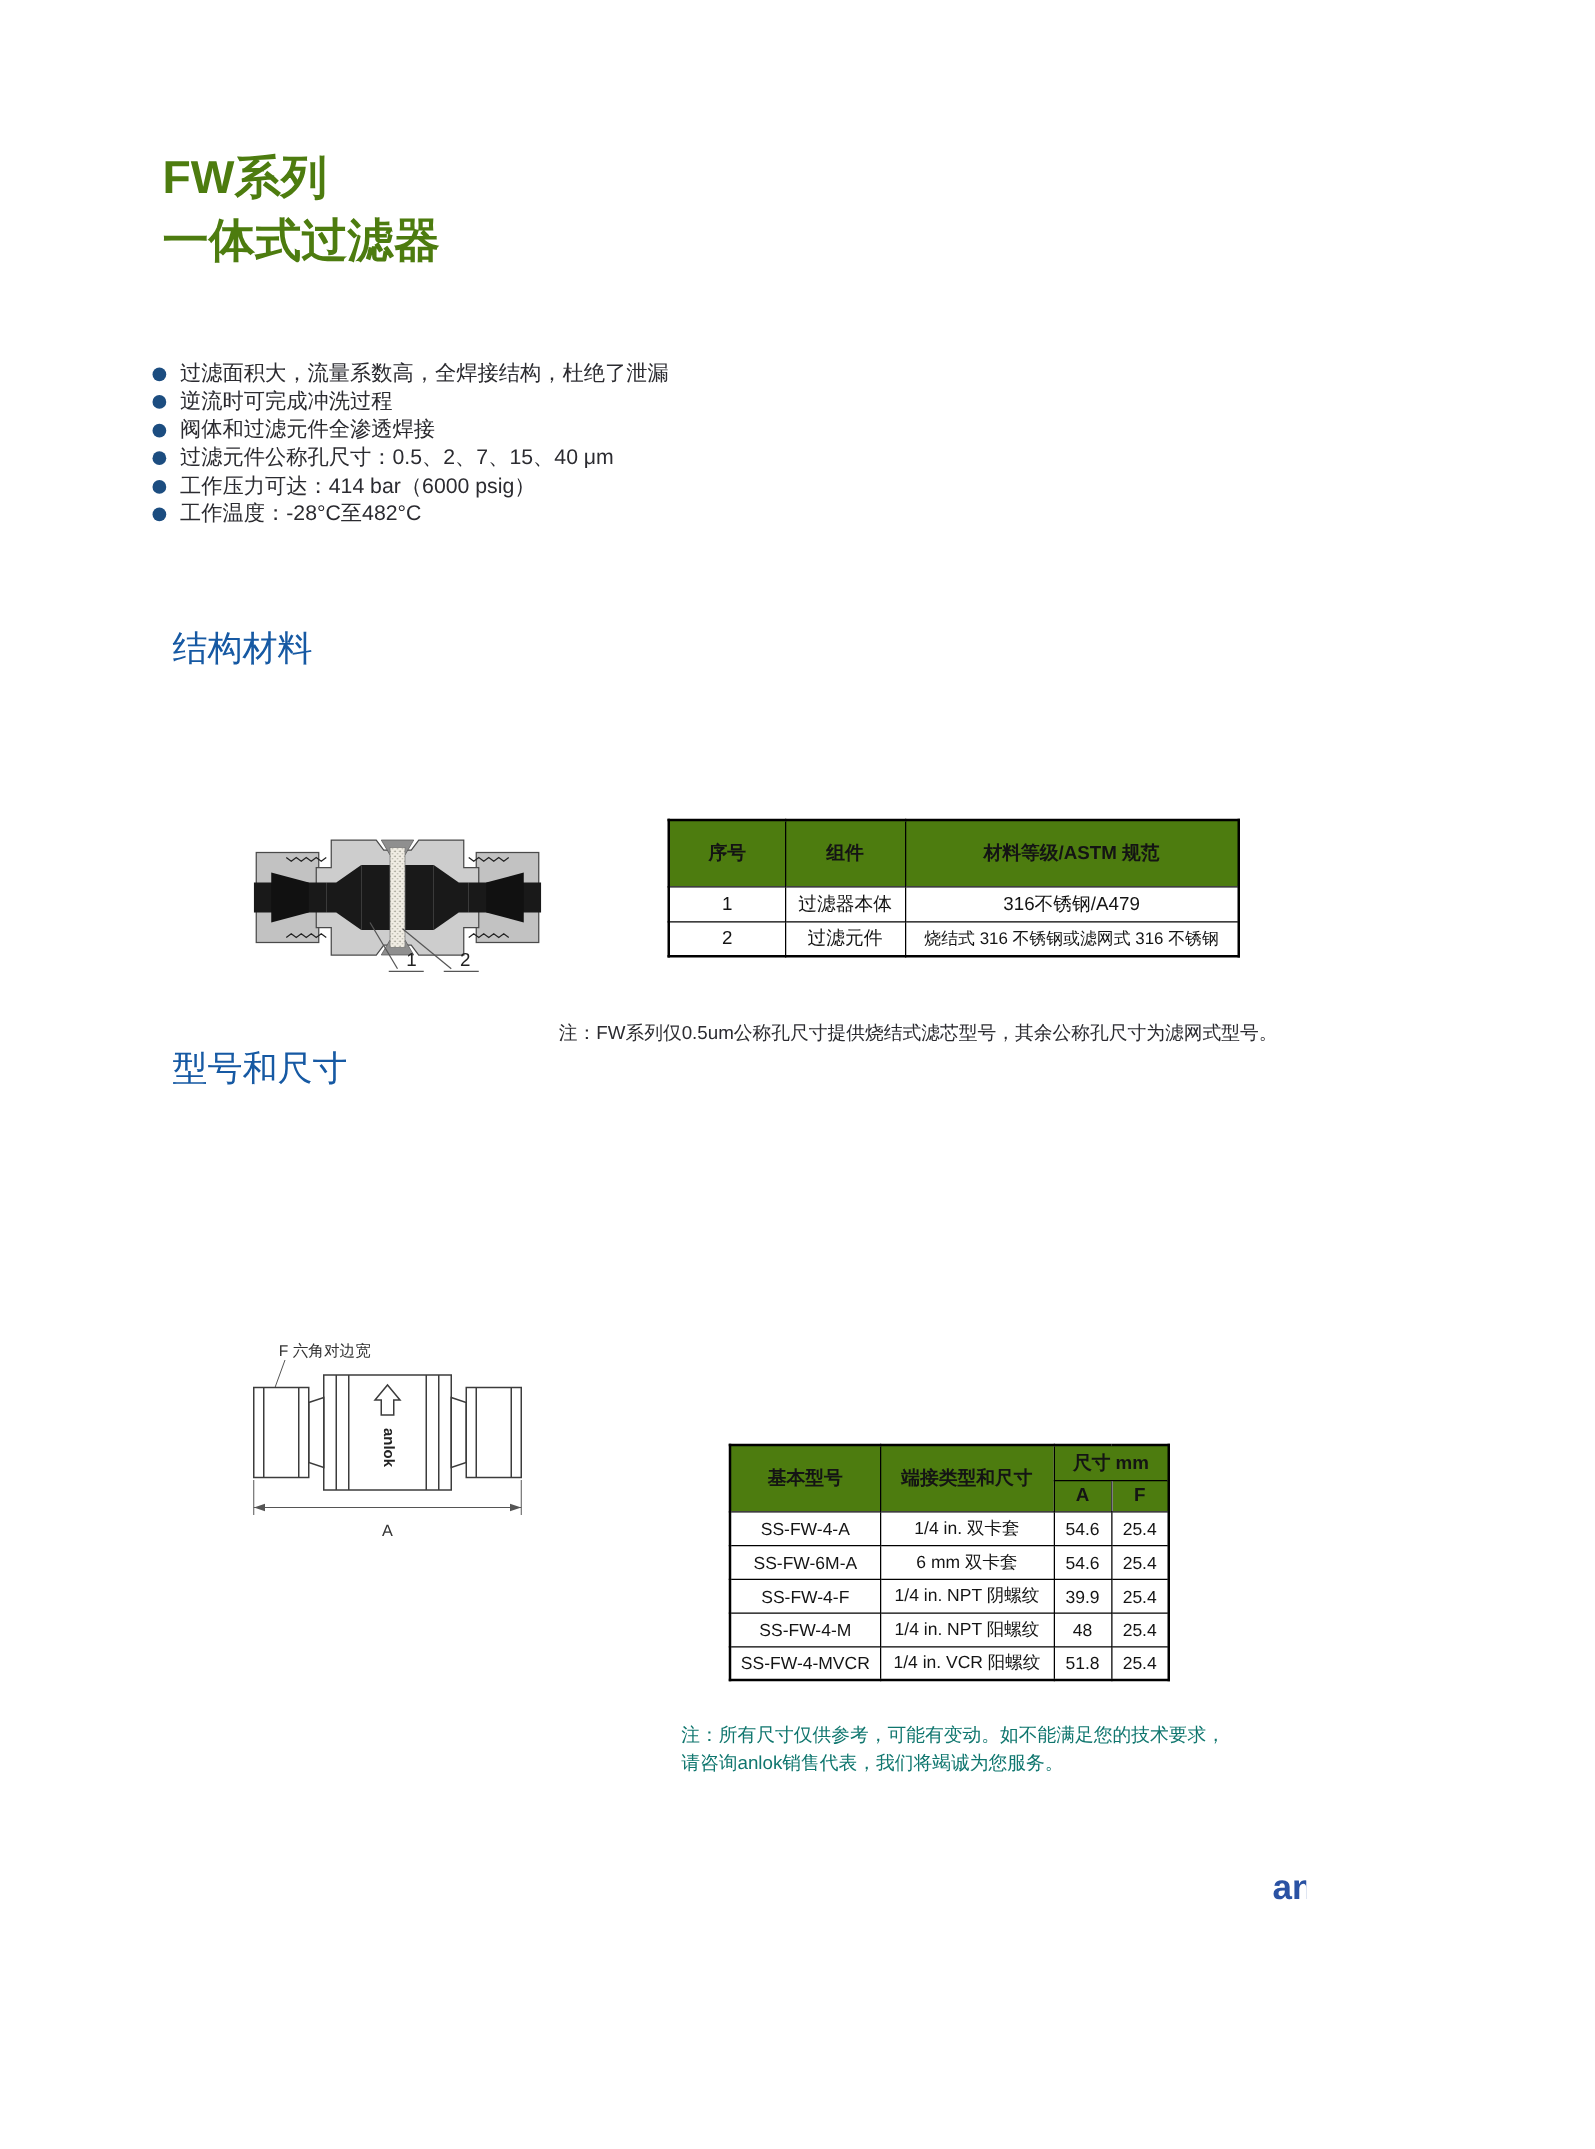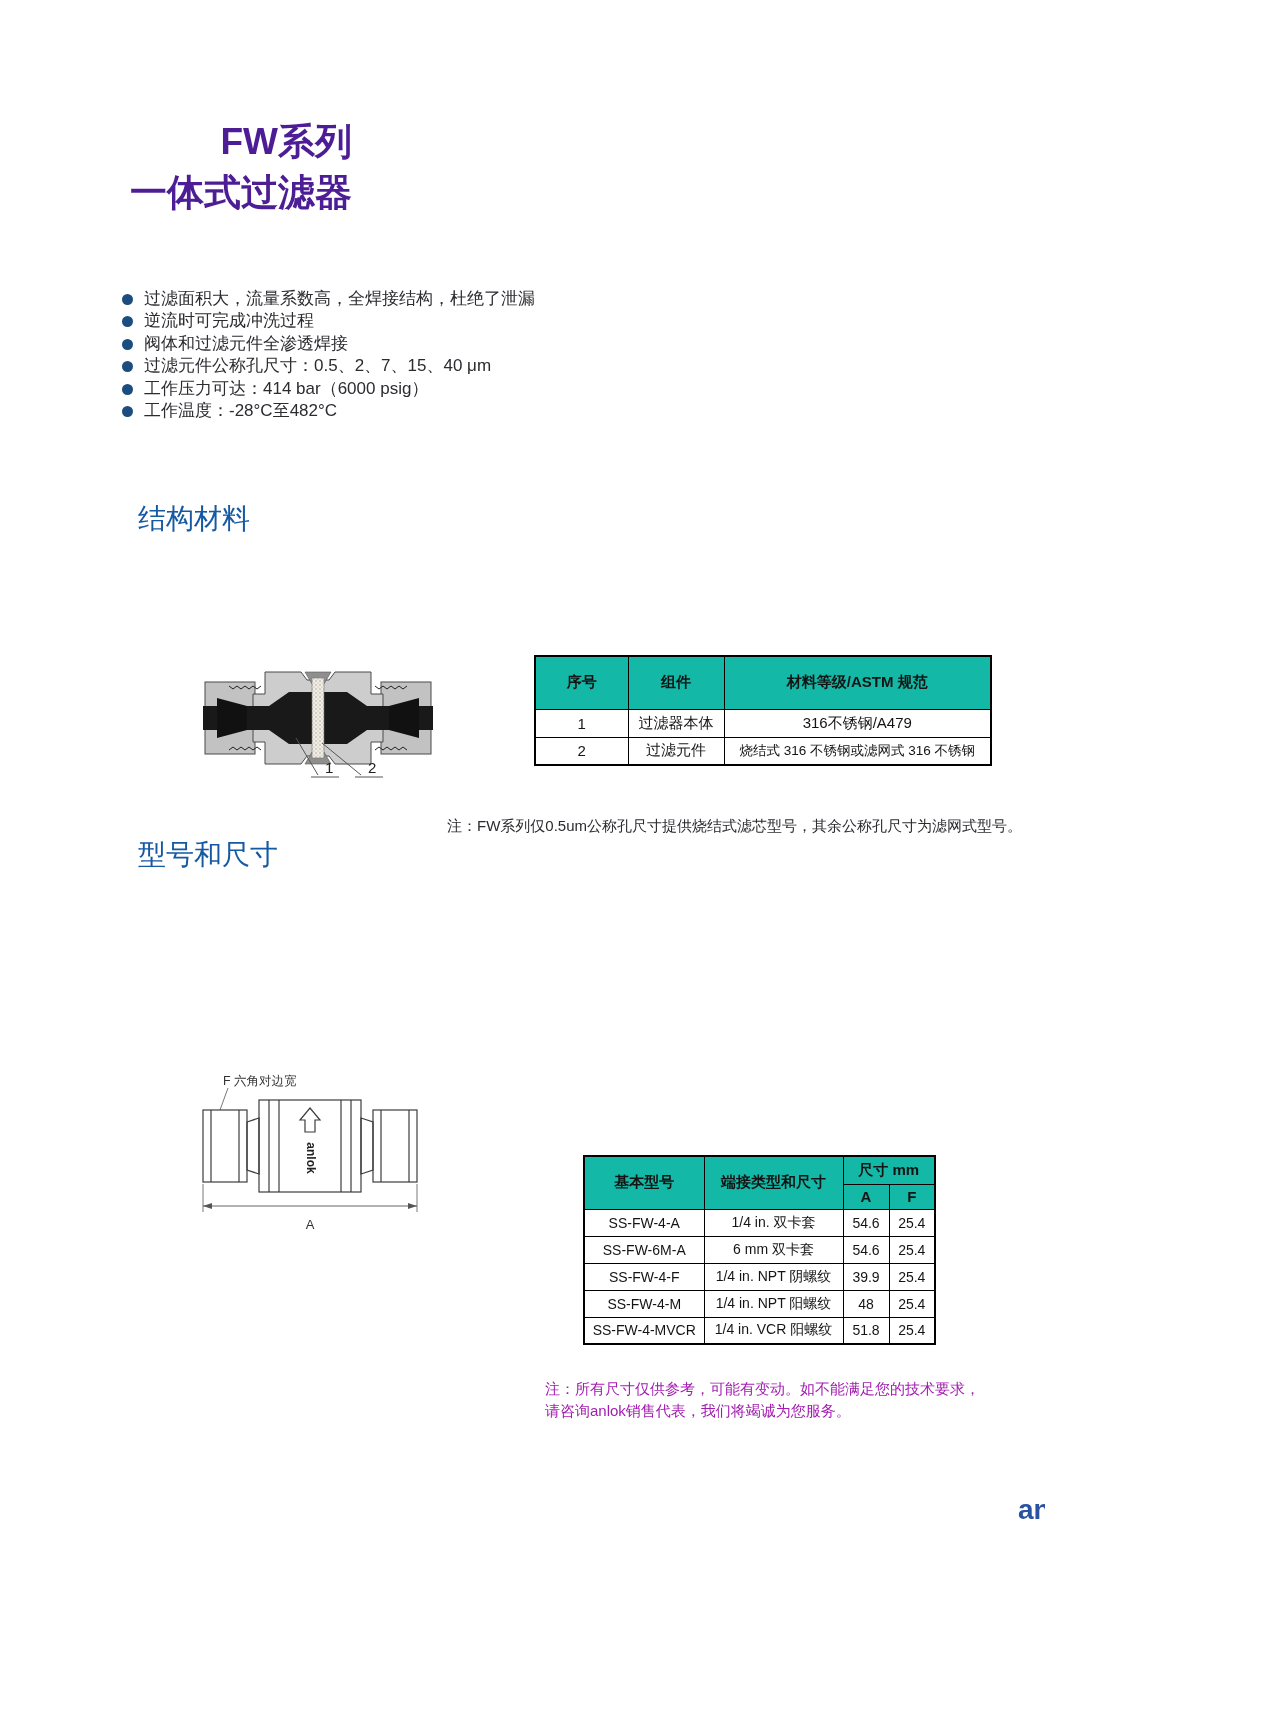"FW系列" .title { color: #4c1d95 -> #4d7c0f; text-align: right -> none }
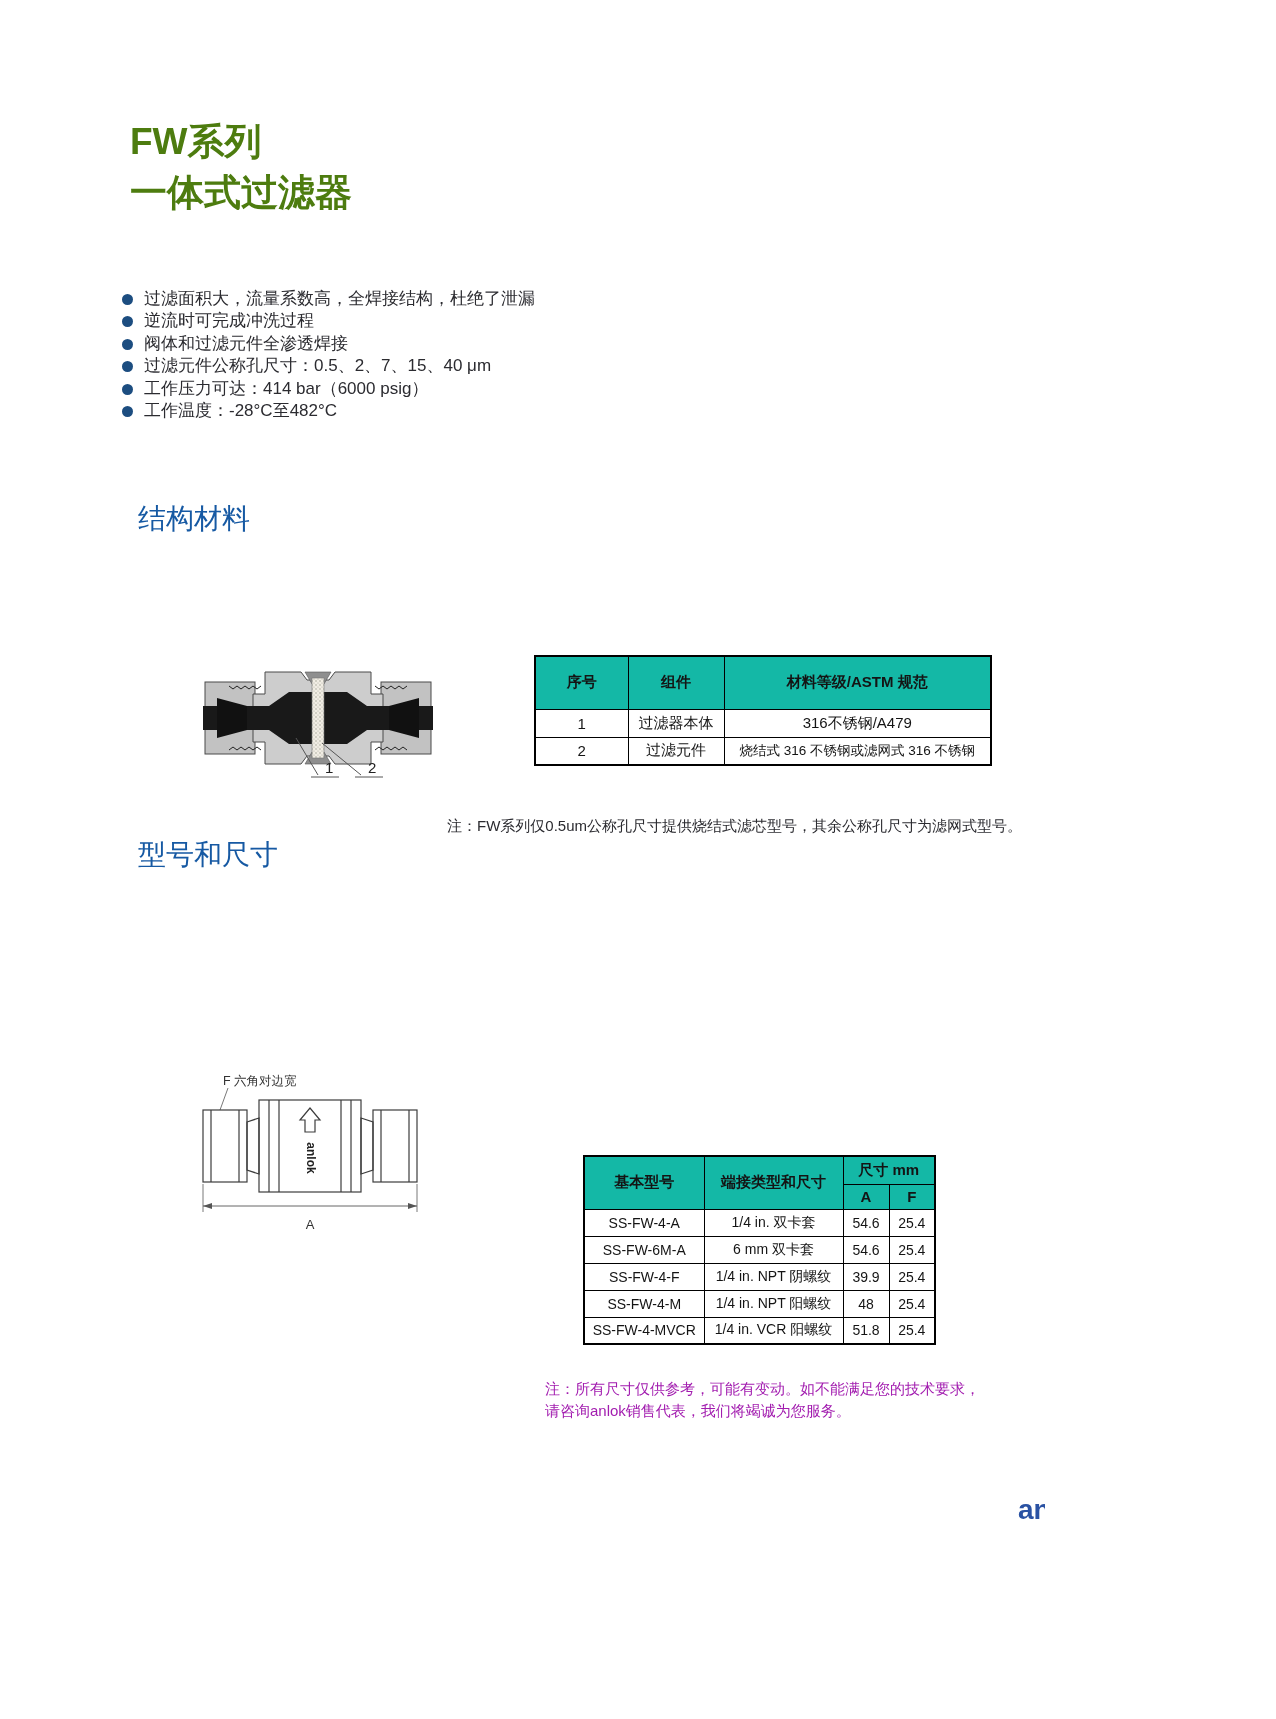"序号" thead th { background: #14b8a6 -> #4d7c0f }
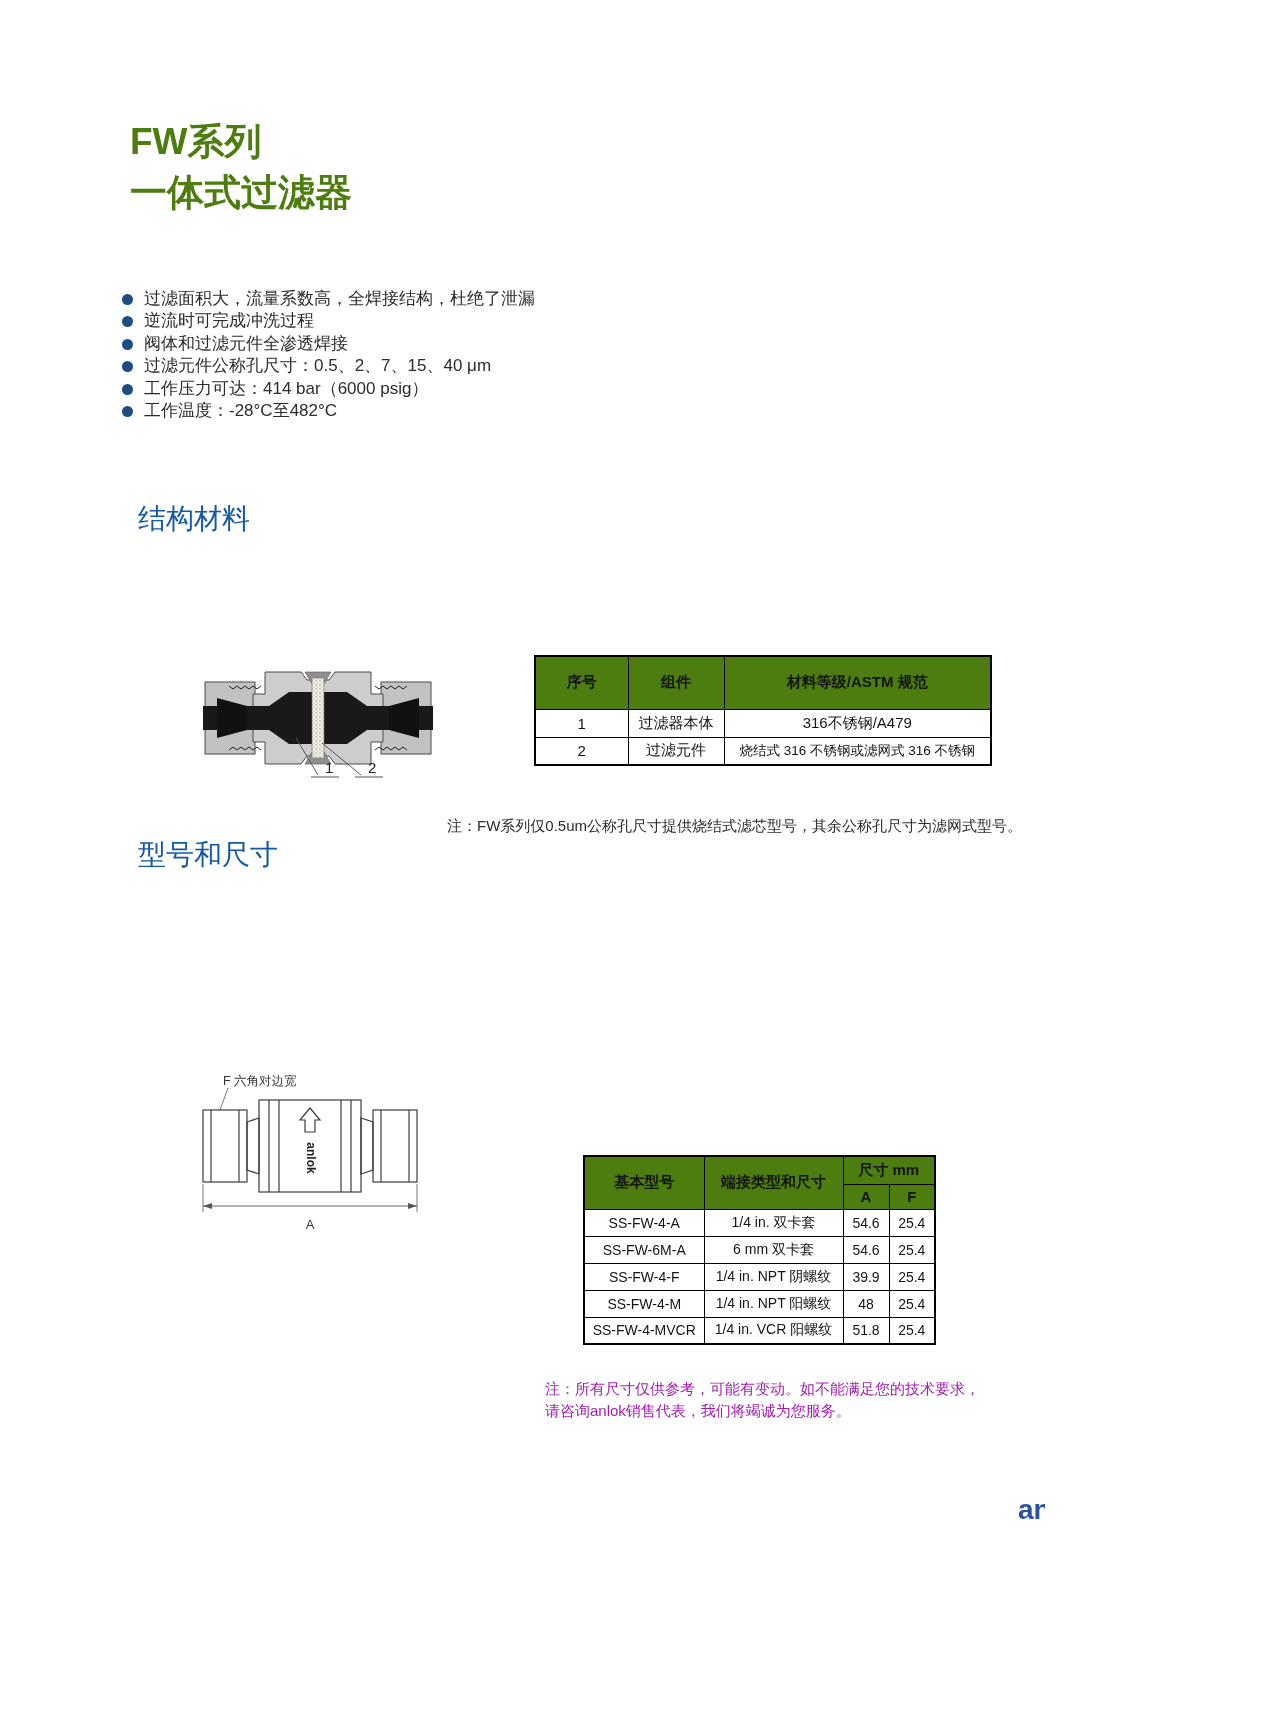"注：所有尺寸仅供参考，可能有变动。如不能满足您的技术要求，" .note2 { color: #a21caf -> #0f766e }
